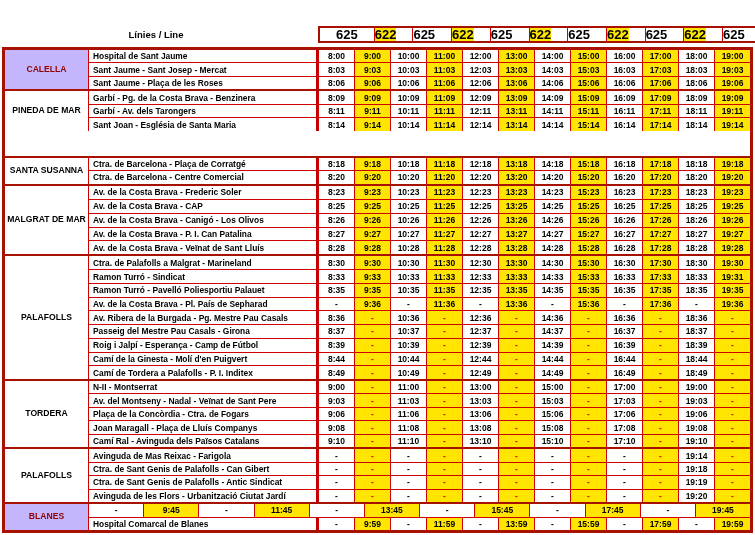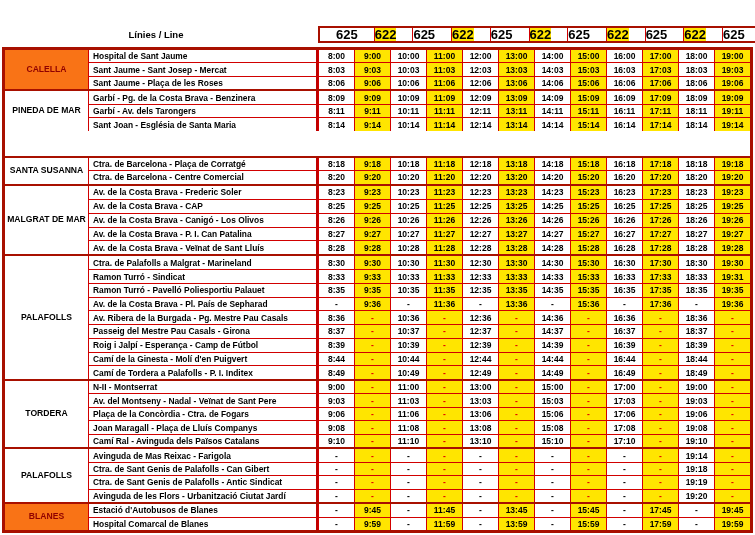"CALELLA" .grp.grp-red { background: #f97316 -> #c4b5fd }
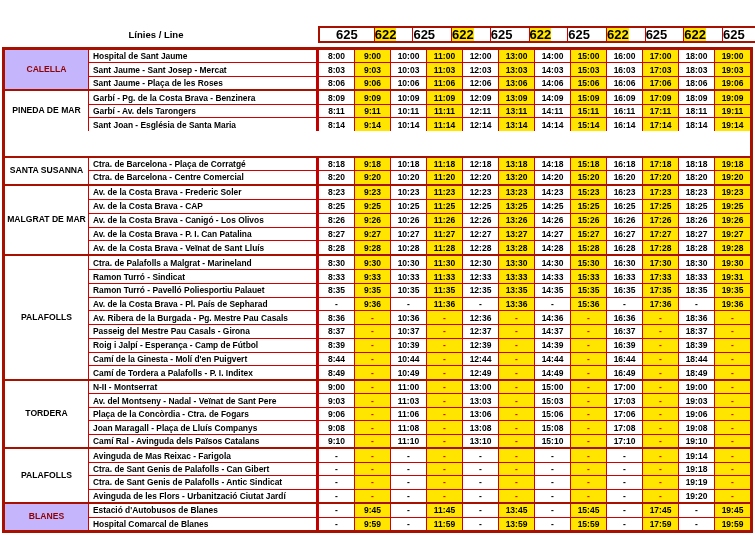"Estació d'Autobusos de Blanes" div.stop { html: <div>Estació d'Autobusos de Blanes</div> -> none }
